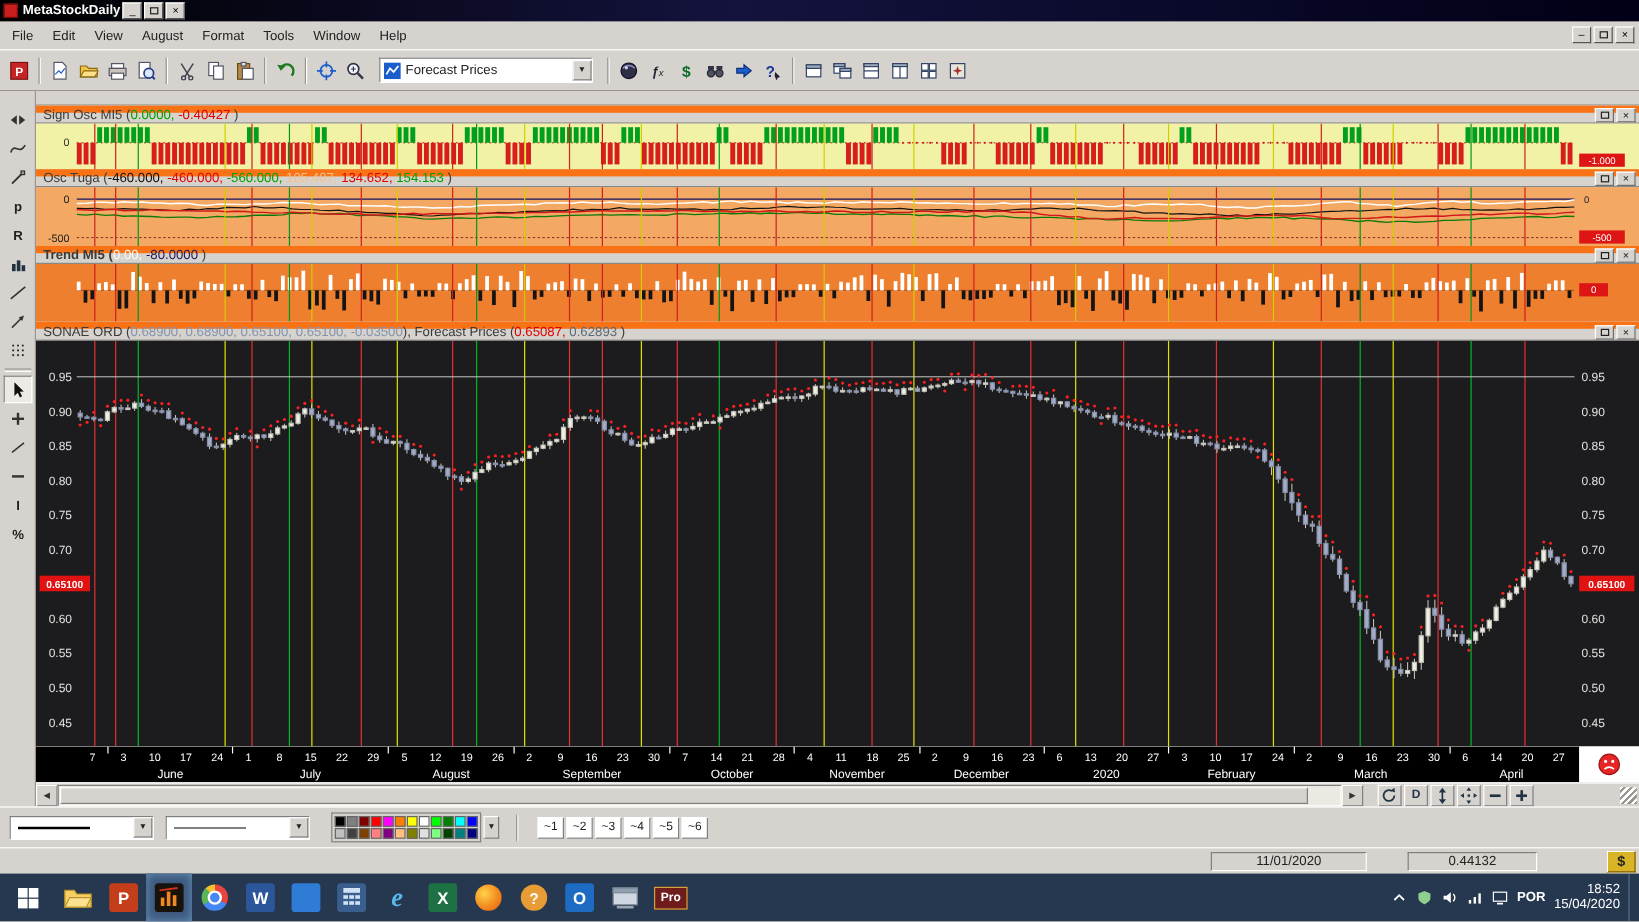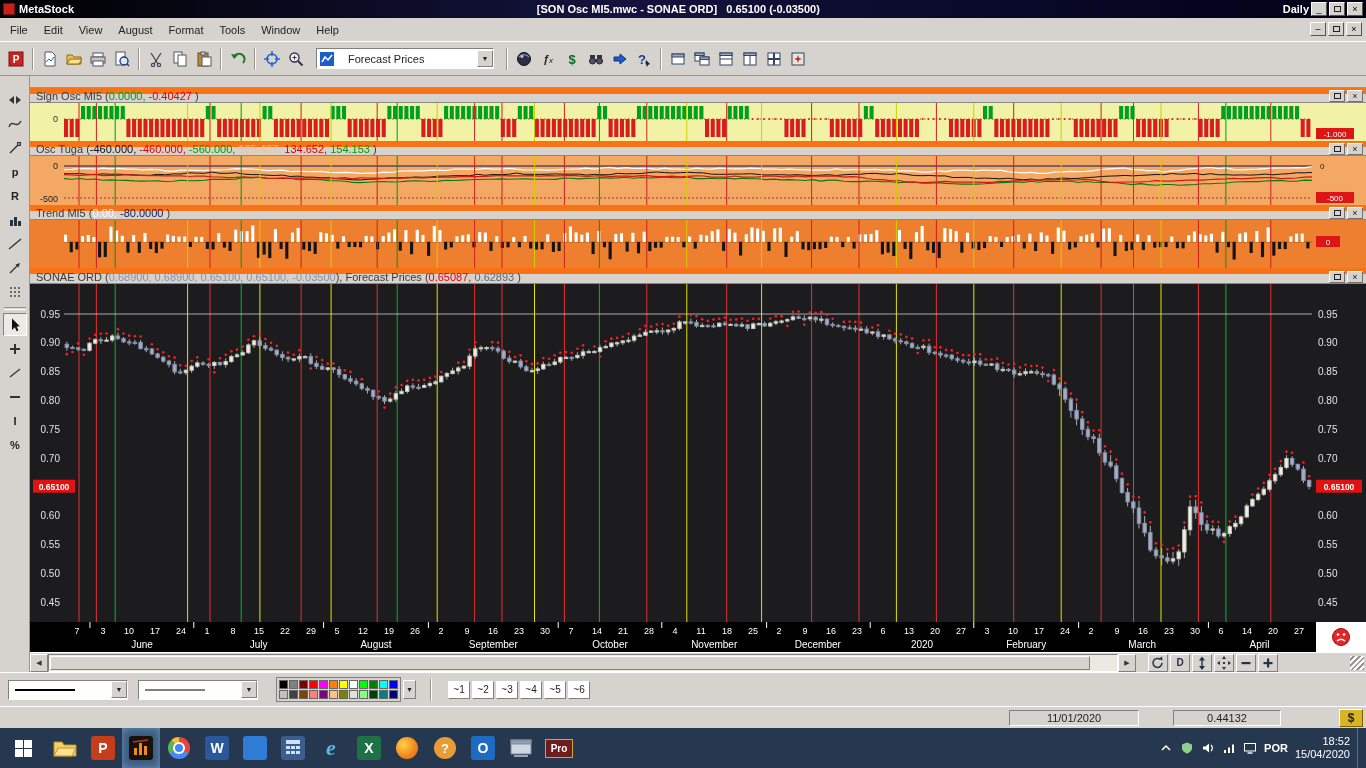"[SON Osc MI5.mwc - SONAE" span.doc { html: <span>[SON Osc MI5.mwc - SONAE ORD] 0.65100 (-0.03500)</span> -> none }
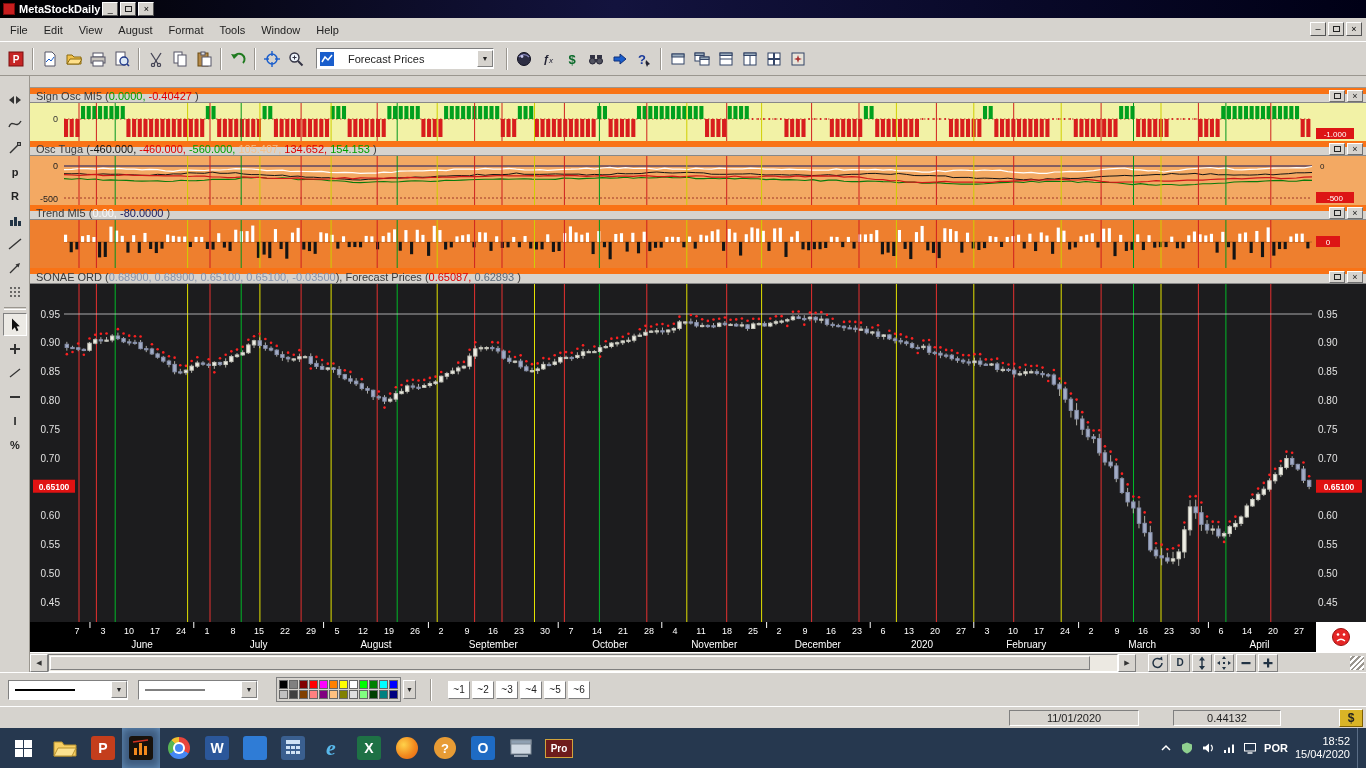"Forecast Prices" .combo { gap: 14px -> 4px }
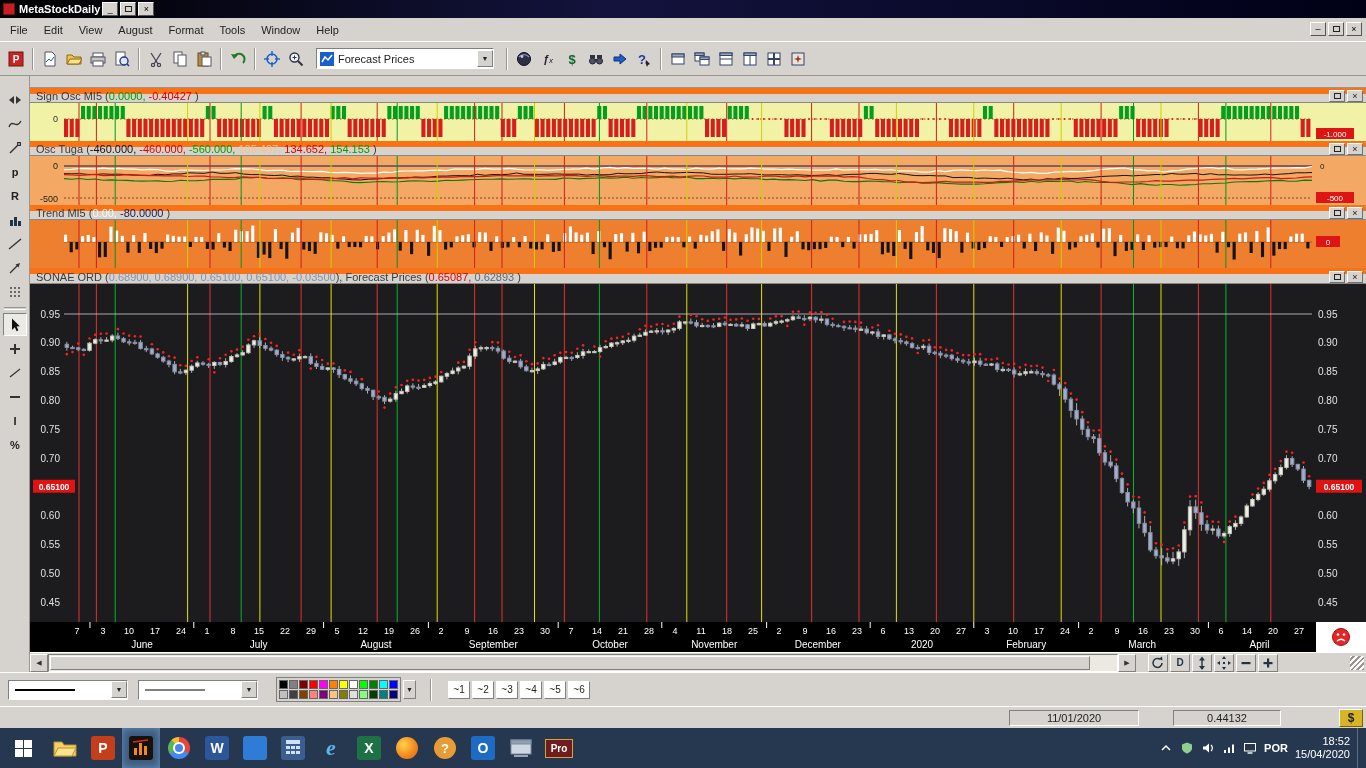"Trend MI5 (" span { font-weight: none -> bold }
